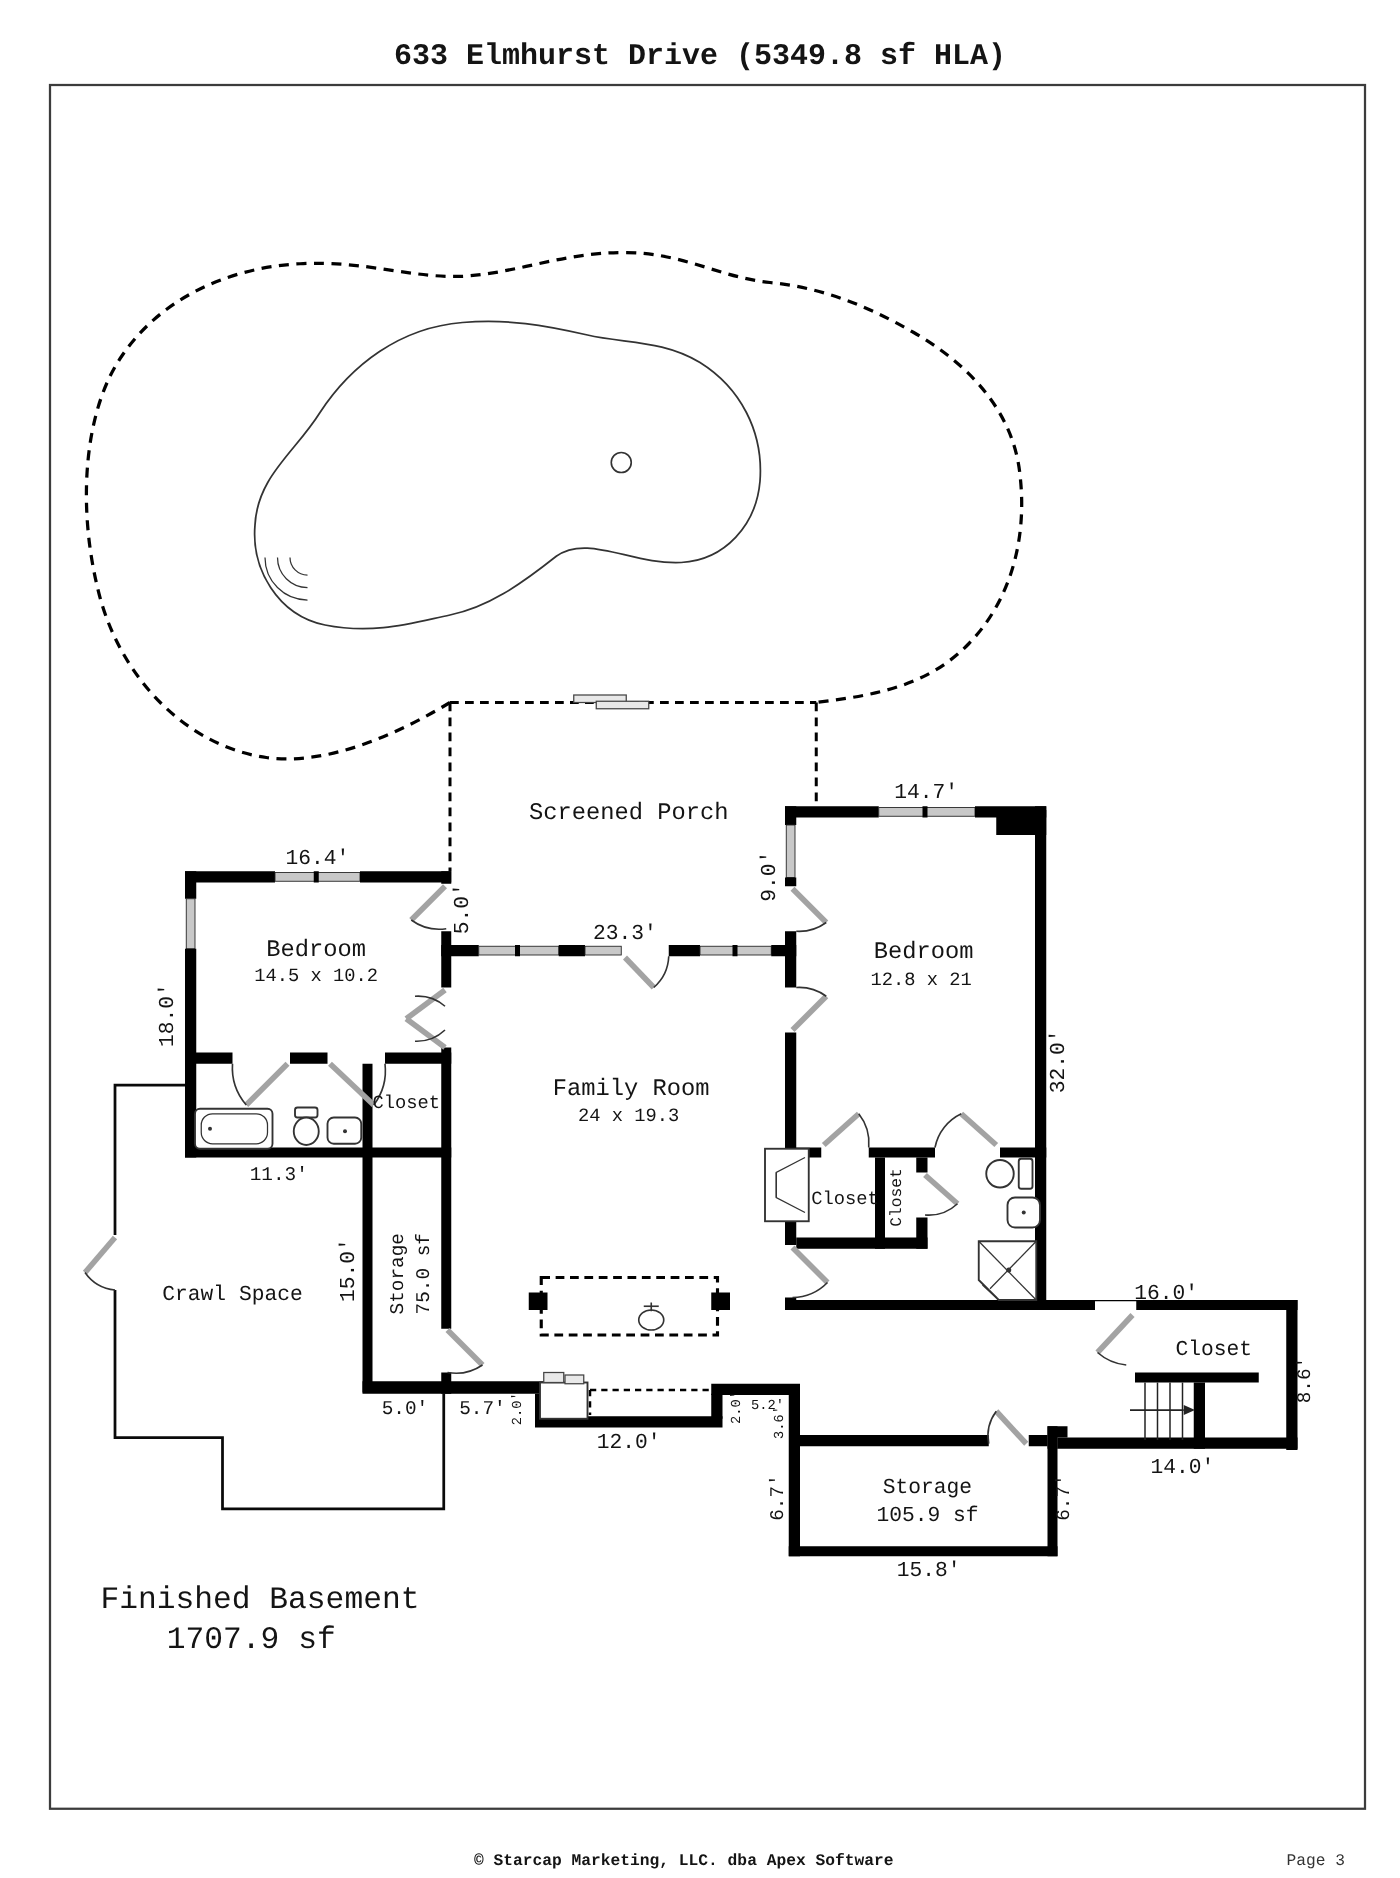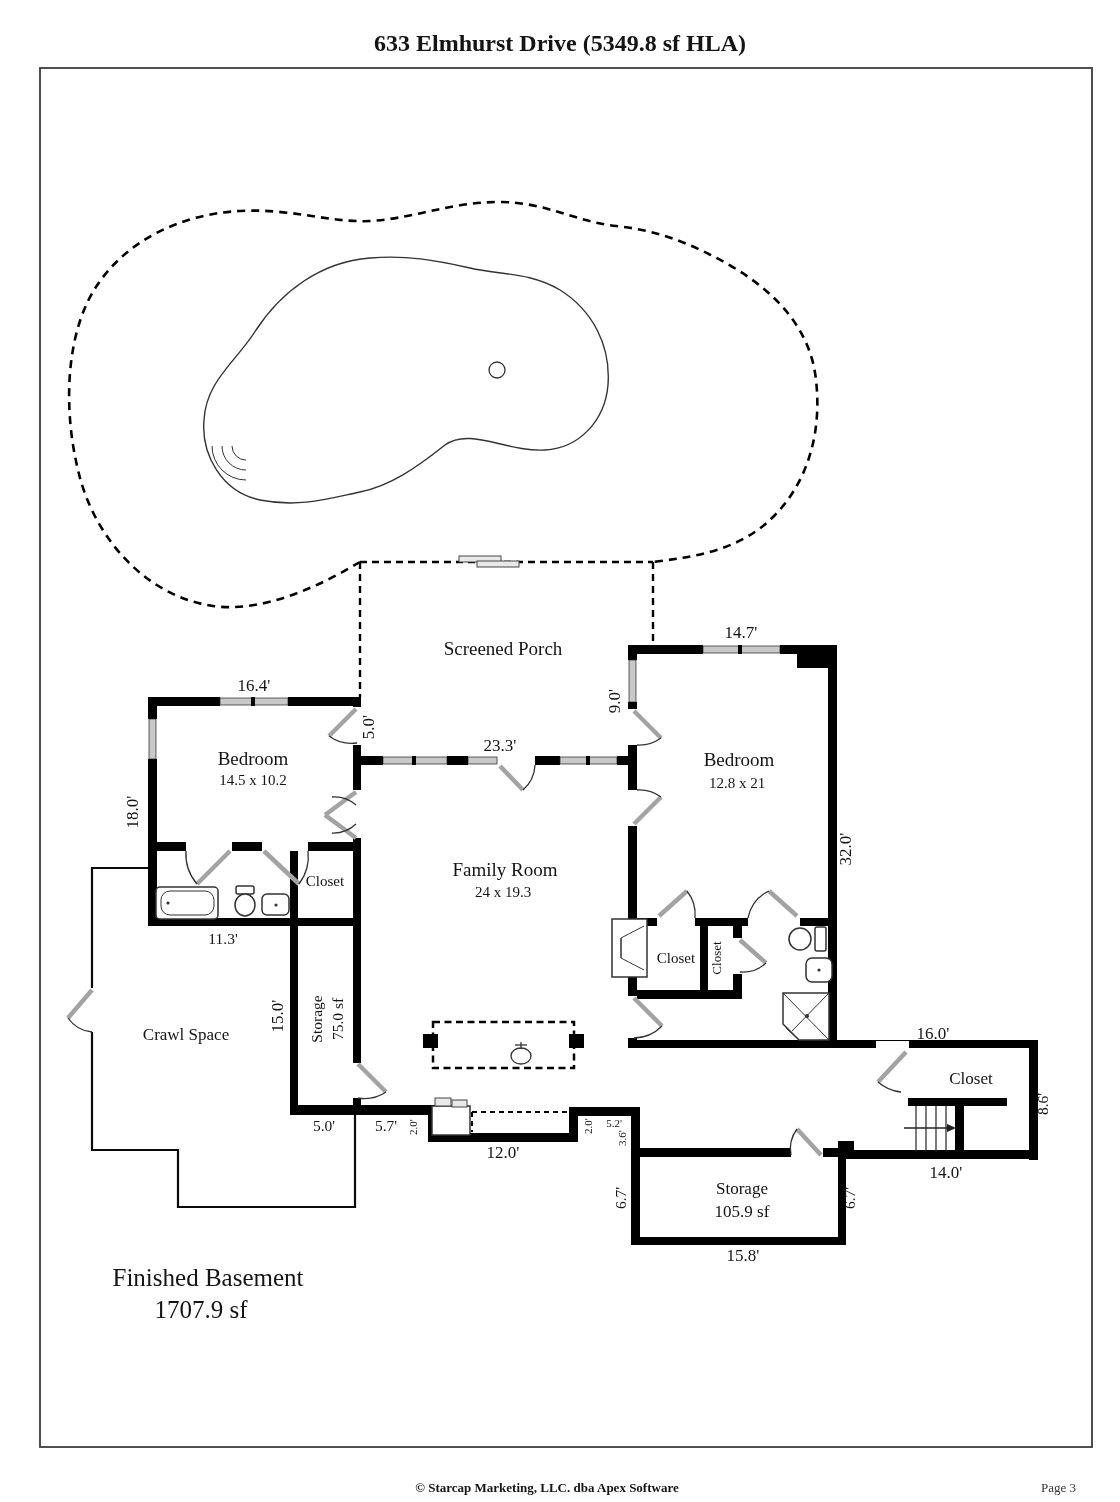"633 Elmhurst Drive (5349.8 sf" .page { font-family: Liberation Serif, serif -> Liberation Mono, monospace }
